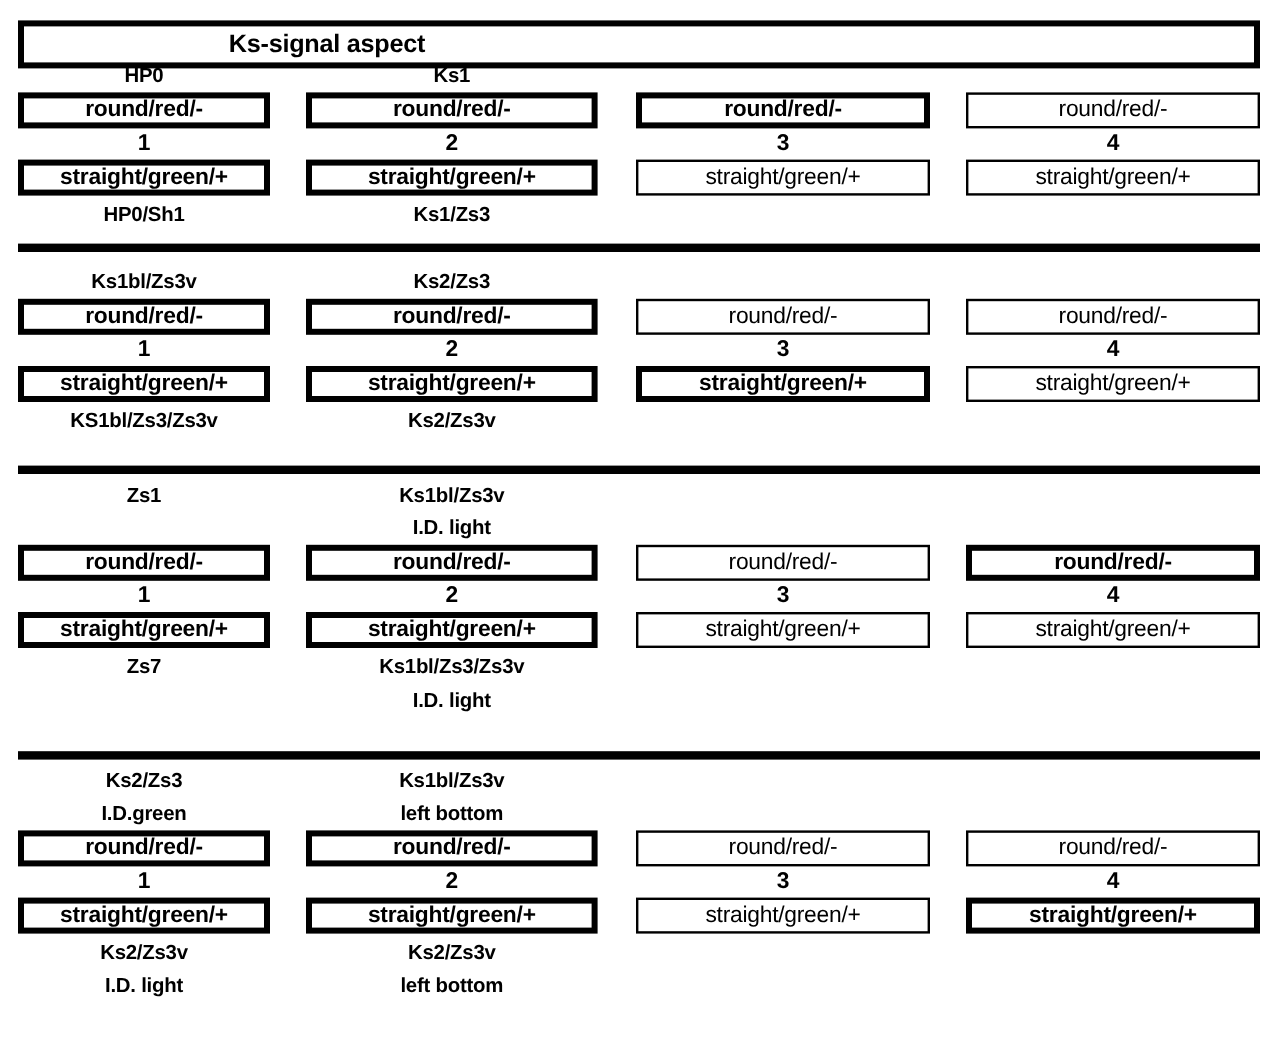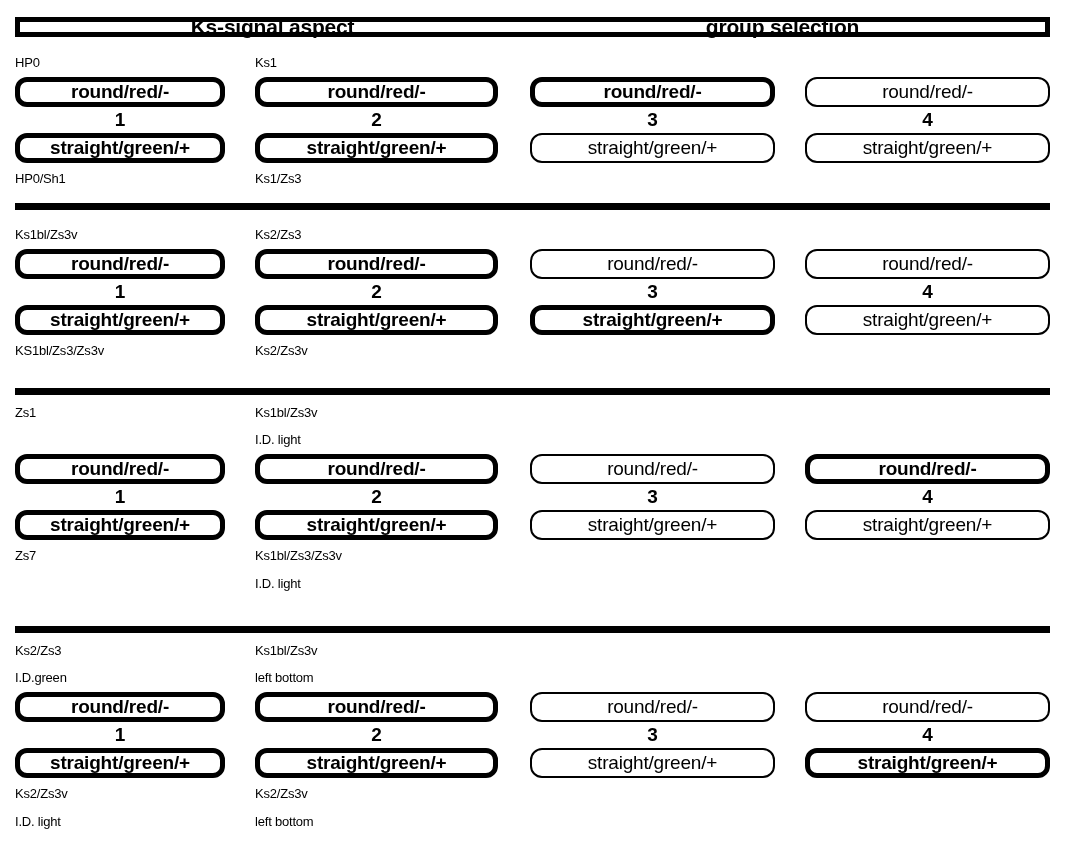"Ks-signal aspect" .header-bar { height: 20px -> 40px }
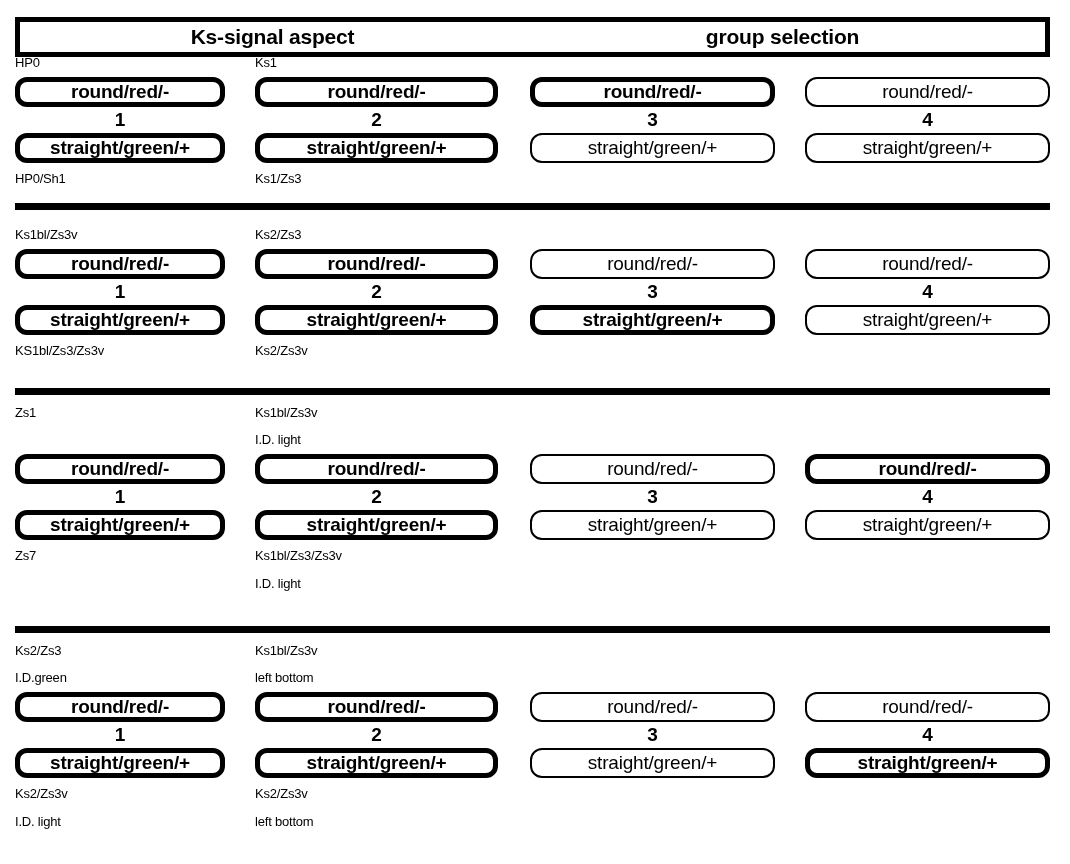"group selection" div.header-cell { html: <div>group selection</div> -> none }
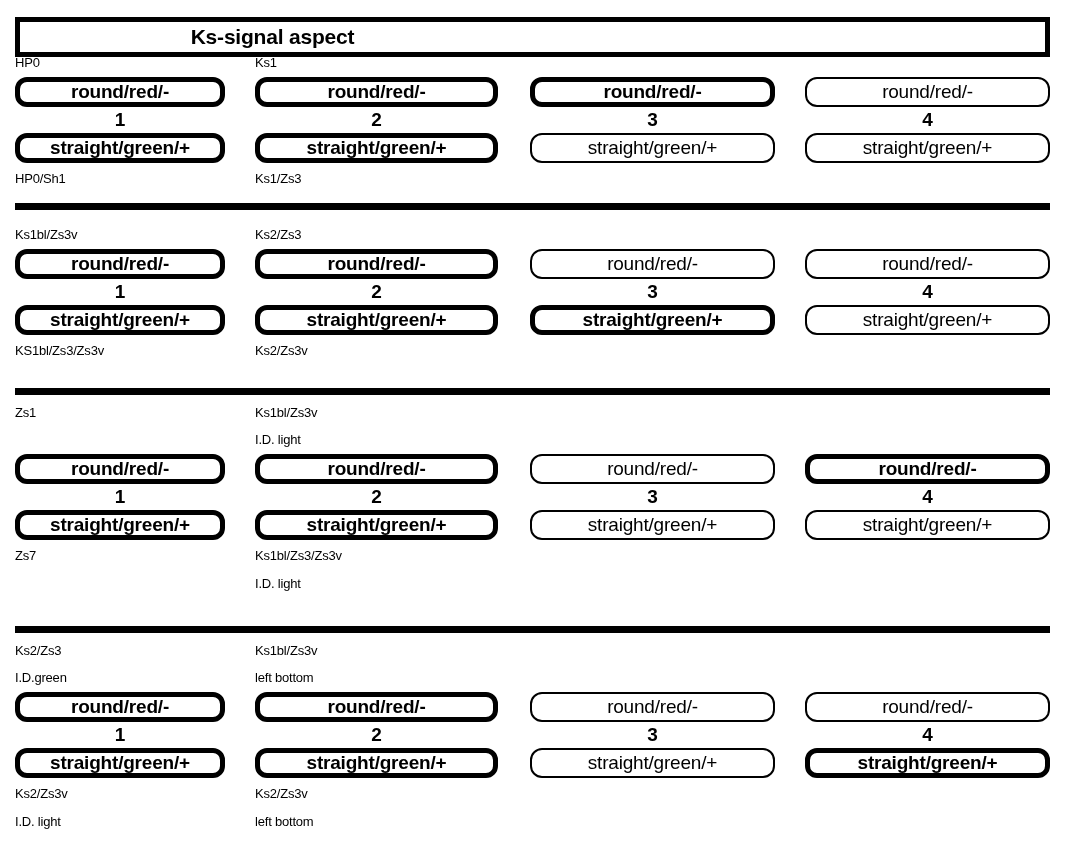"HP0" .cap { font-size: 13px -> 17px; font-weight: normal -> bold; text-align: left -> center }
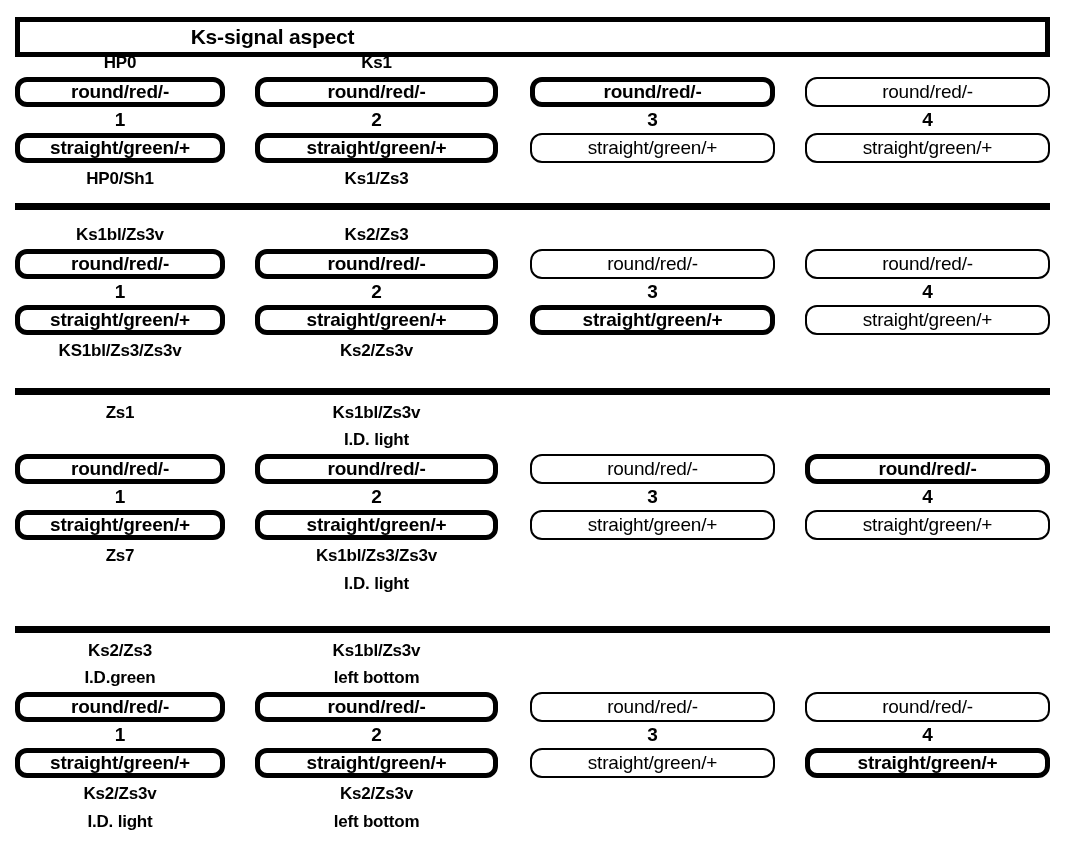"round/red/-" .aspect-box { border-radius: 12px -> none }
